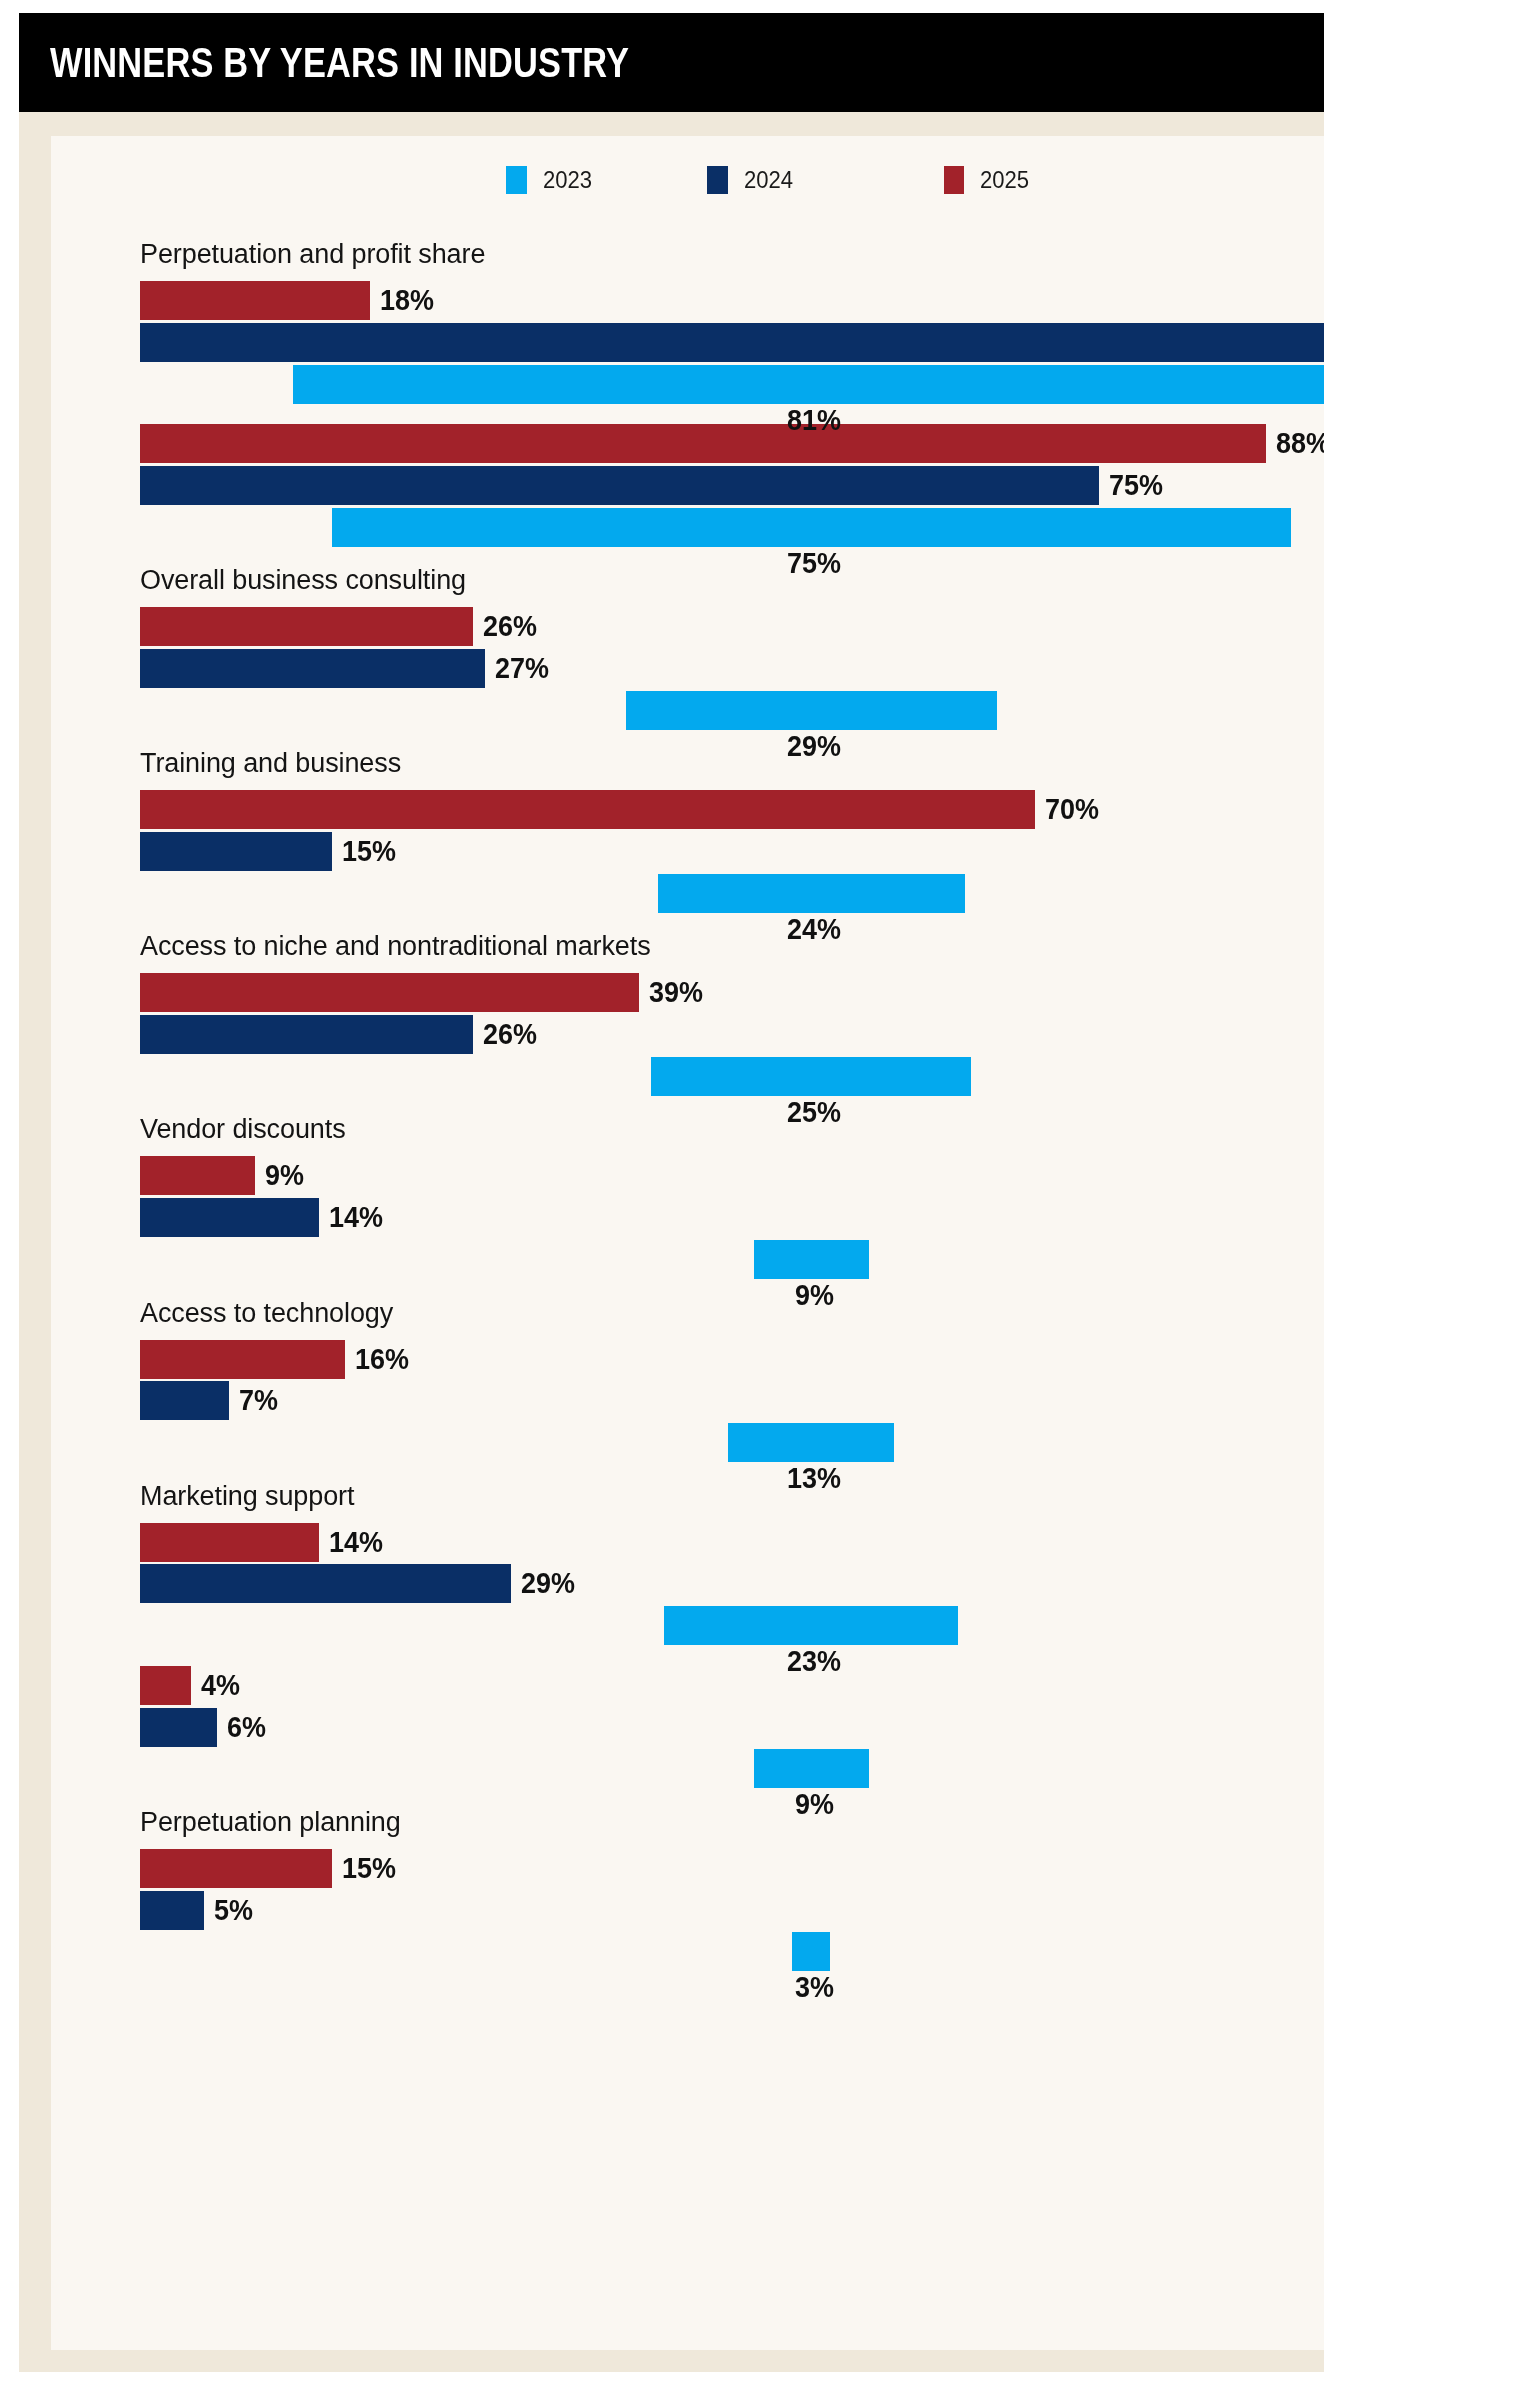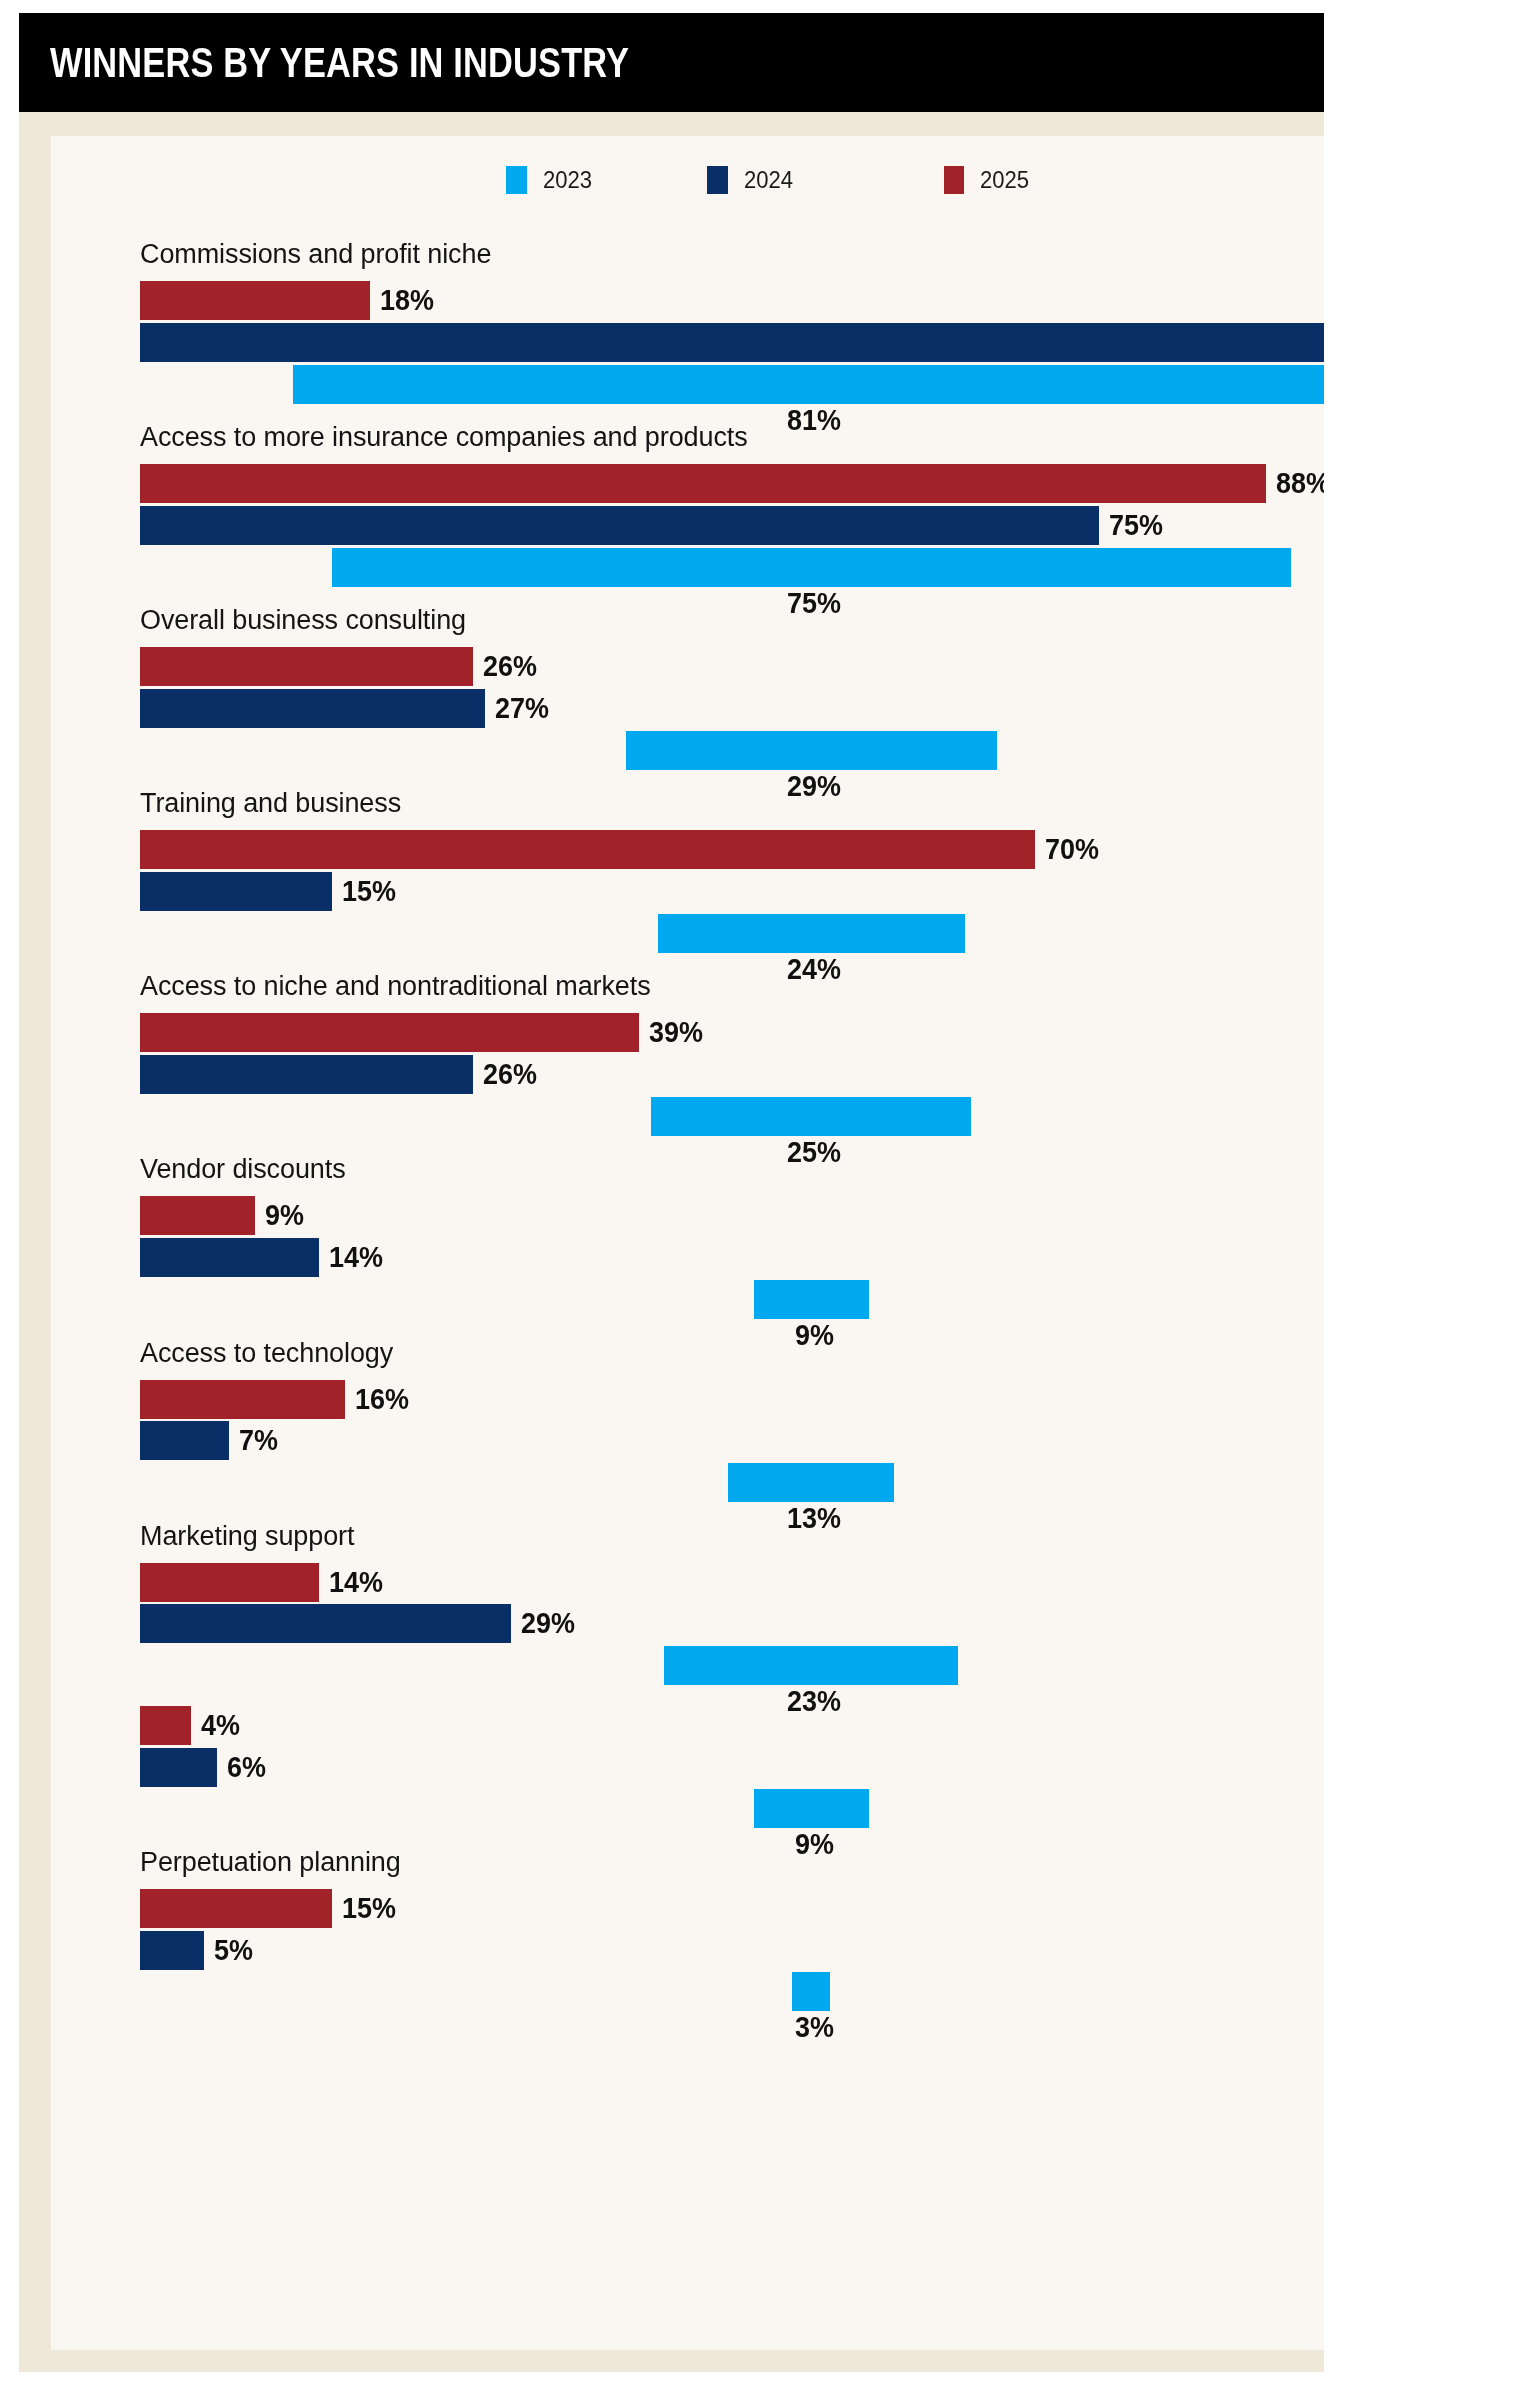"Commissions and profit niche" div.cat-label { text: Commissions and profit niche -> Perpetuation and profit share }
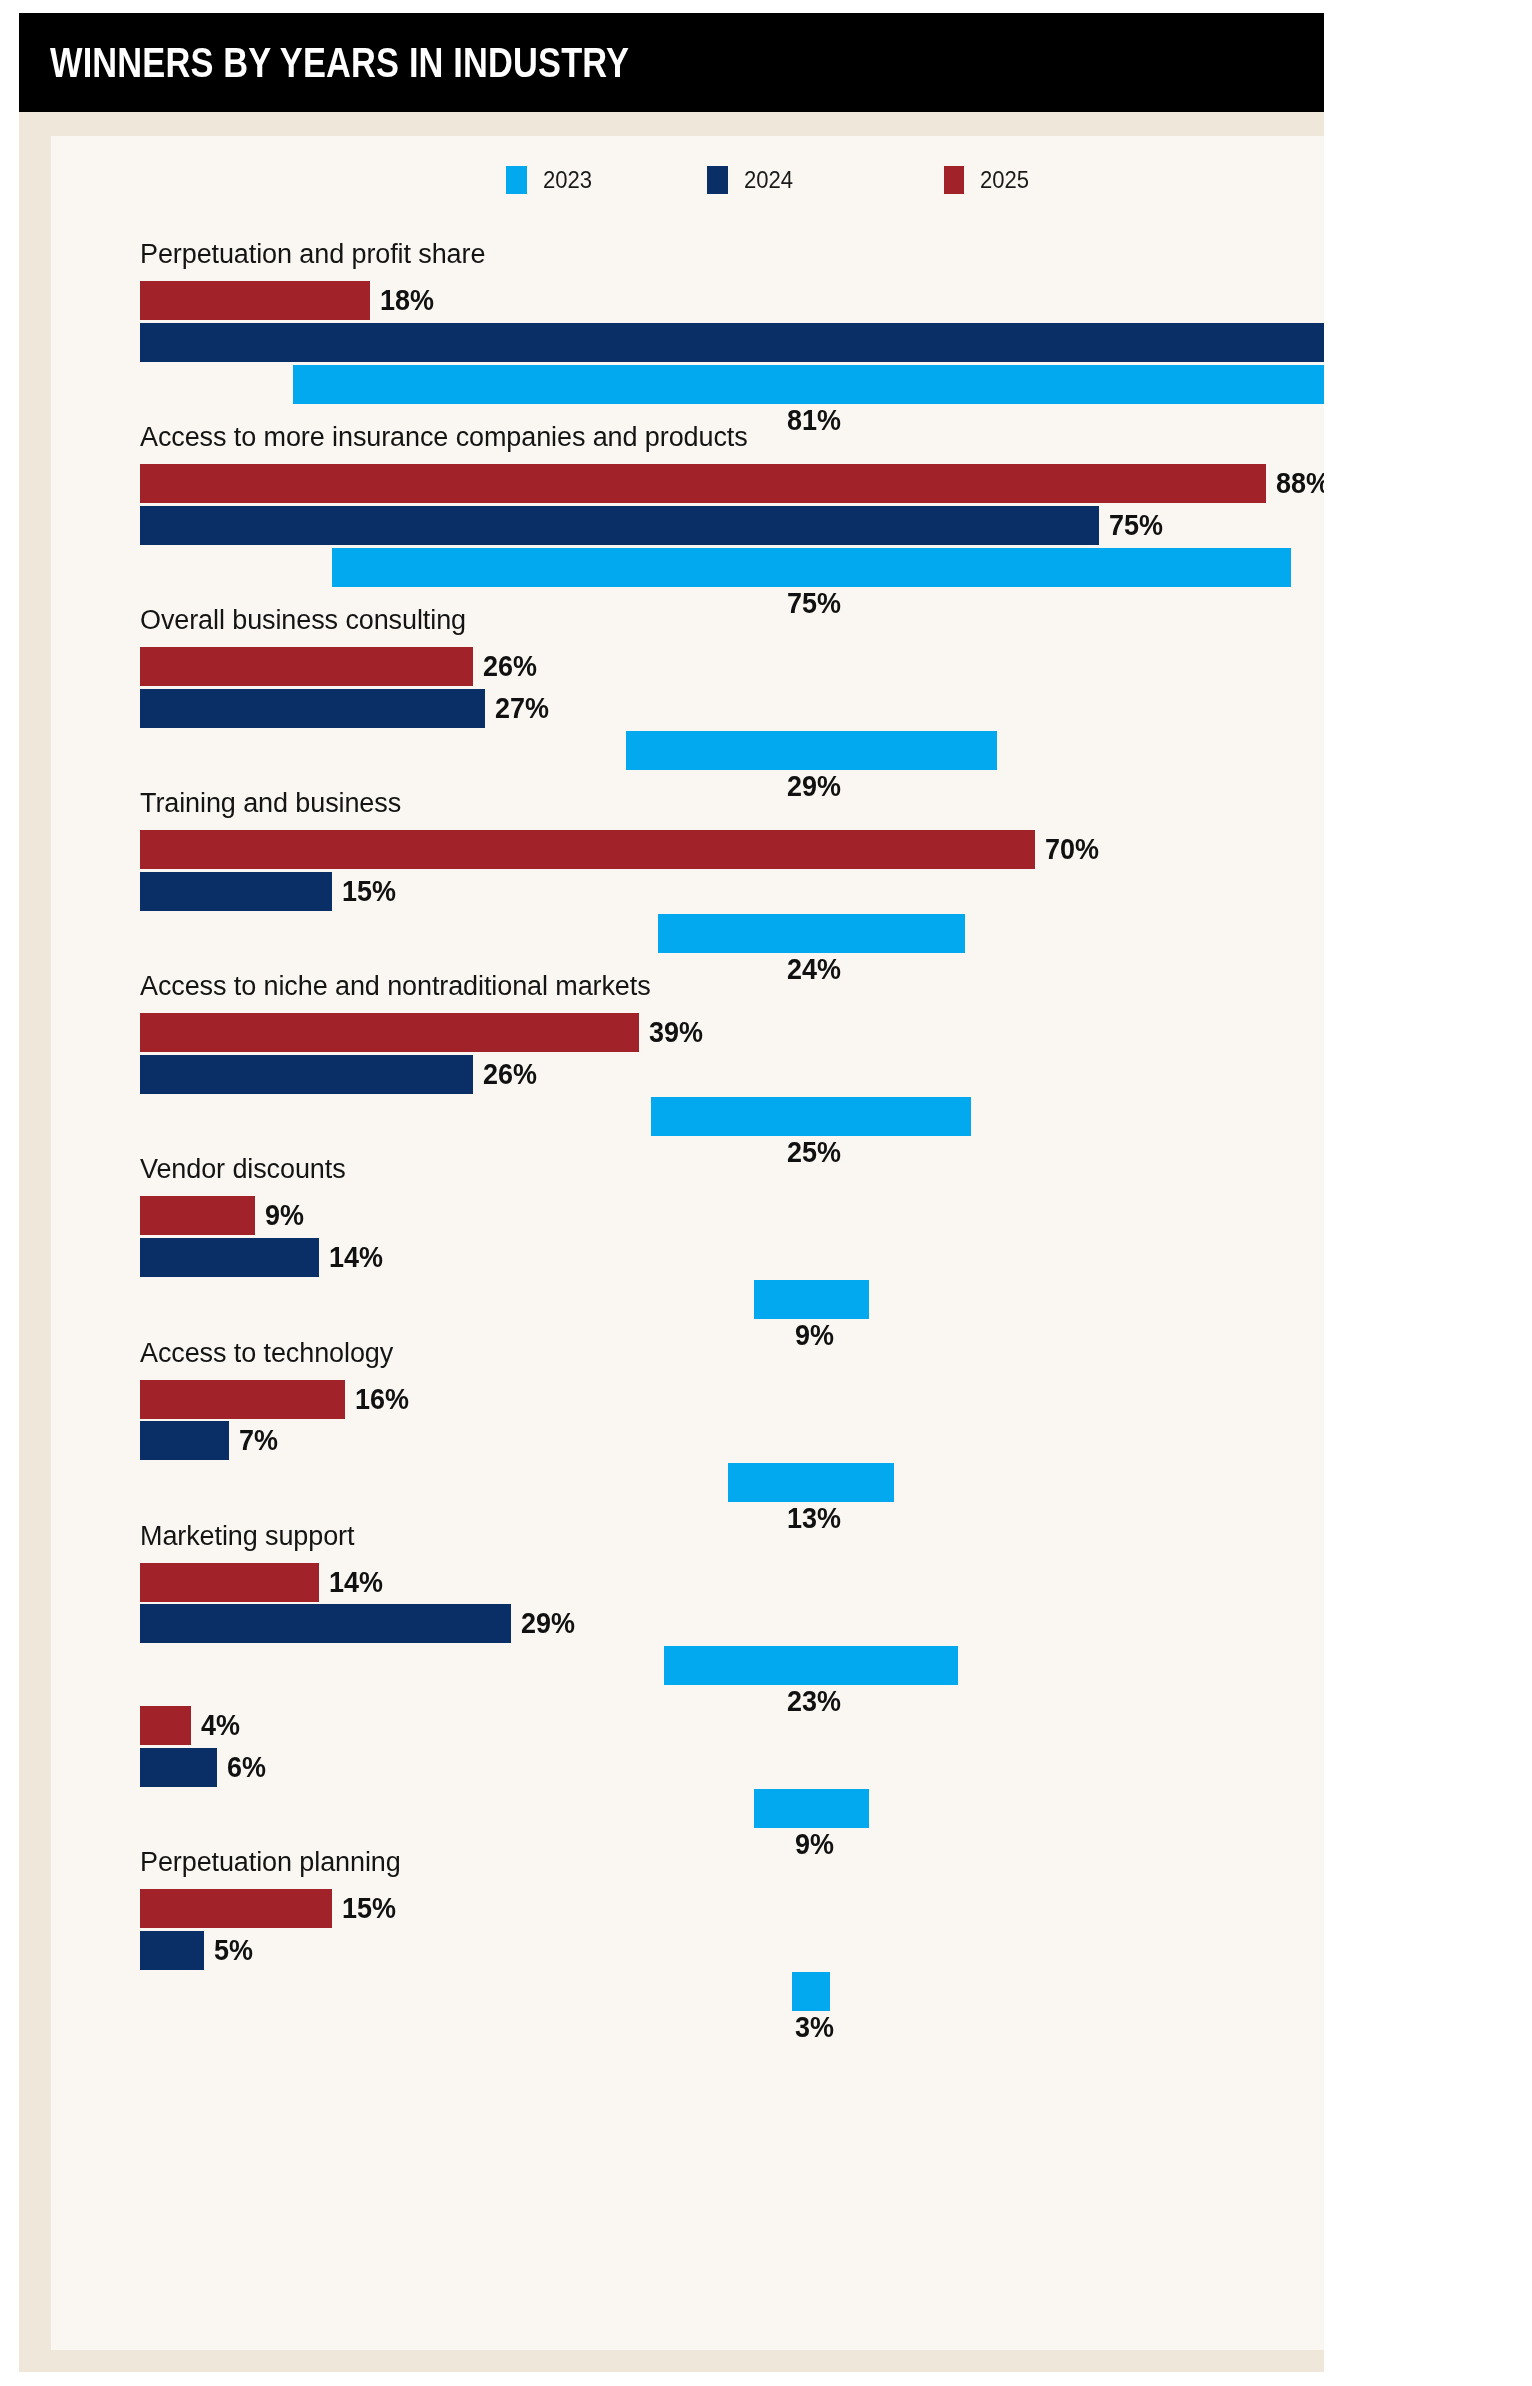"Access to more insurance companies" div.cat-label { html: <div>Access to more insurance companies and products</div> -> none }
